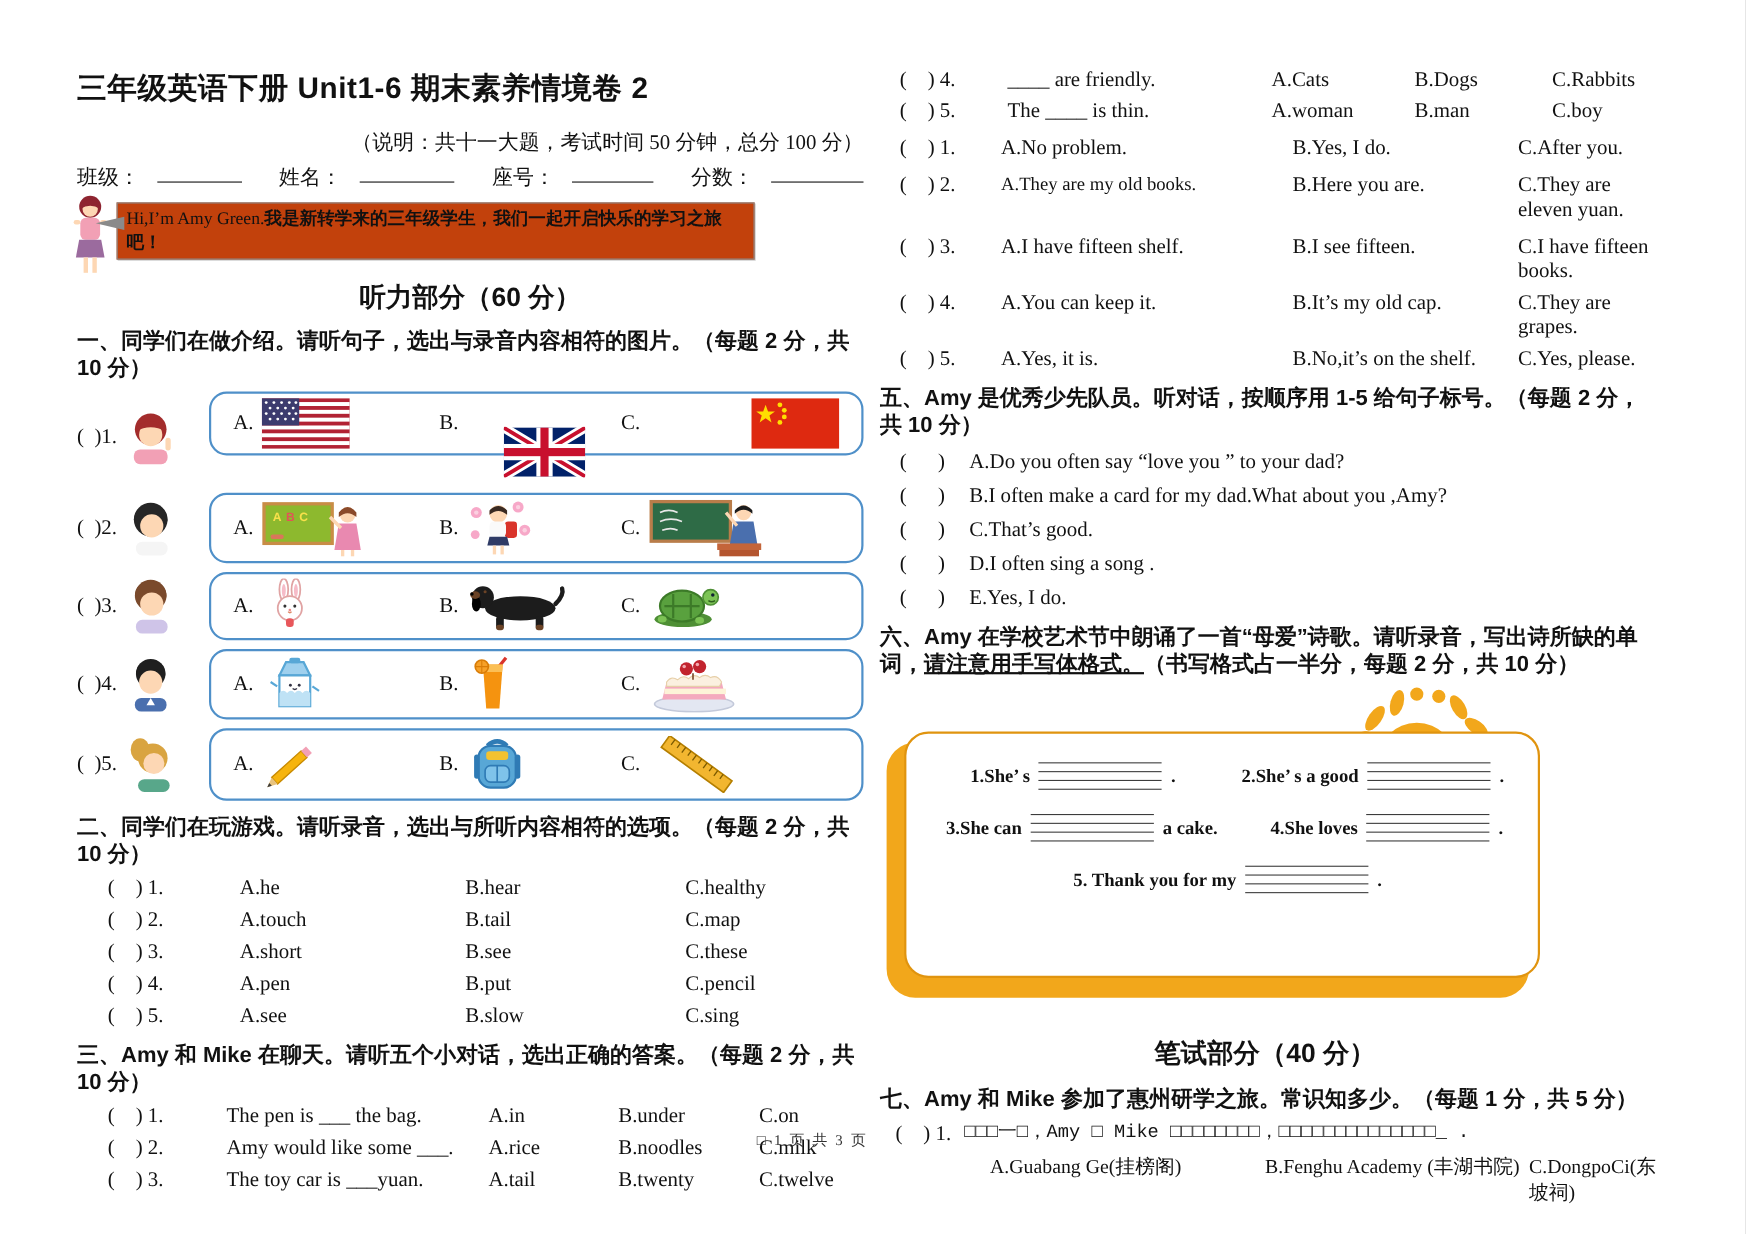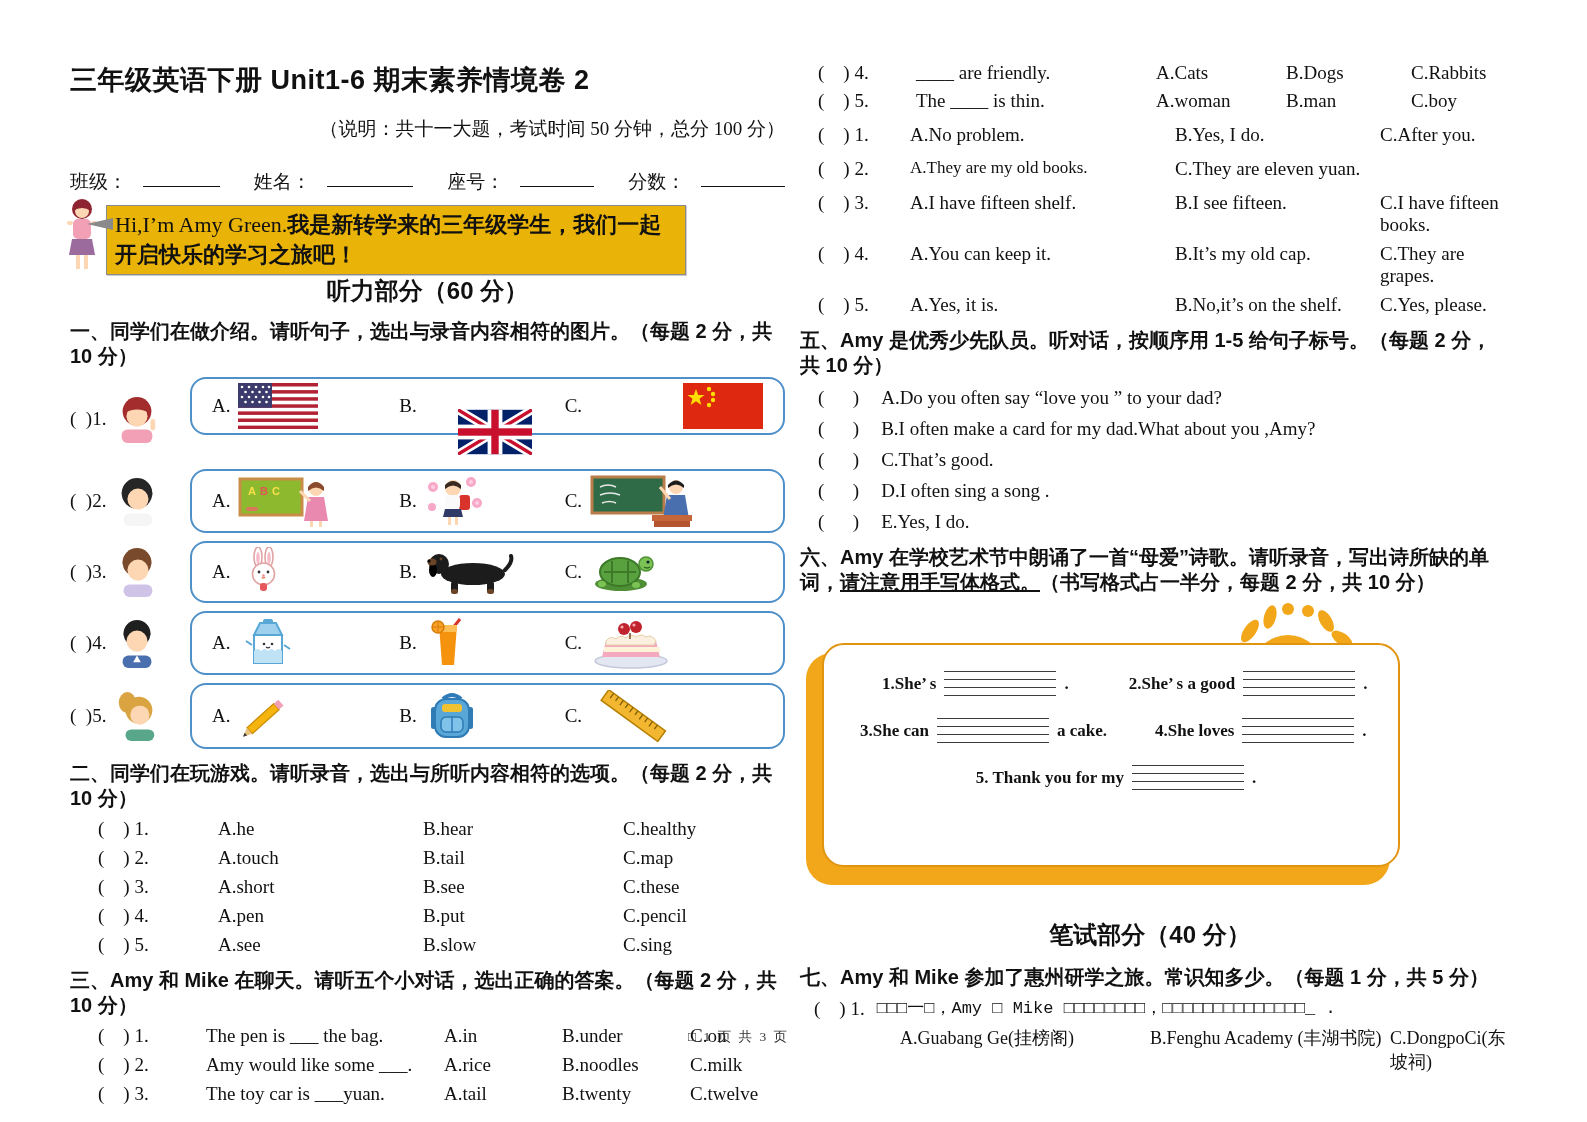"班级：" .fields { margin-top: 27px -> 6px }
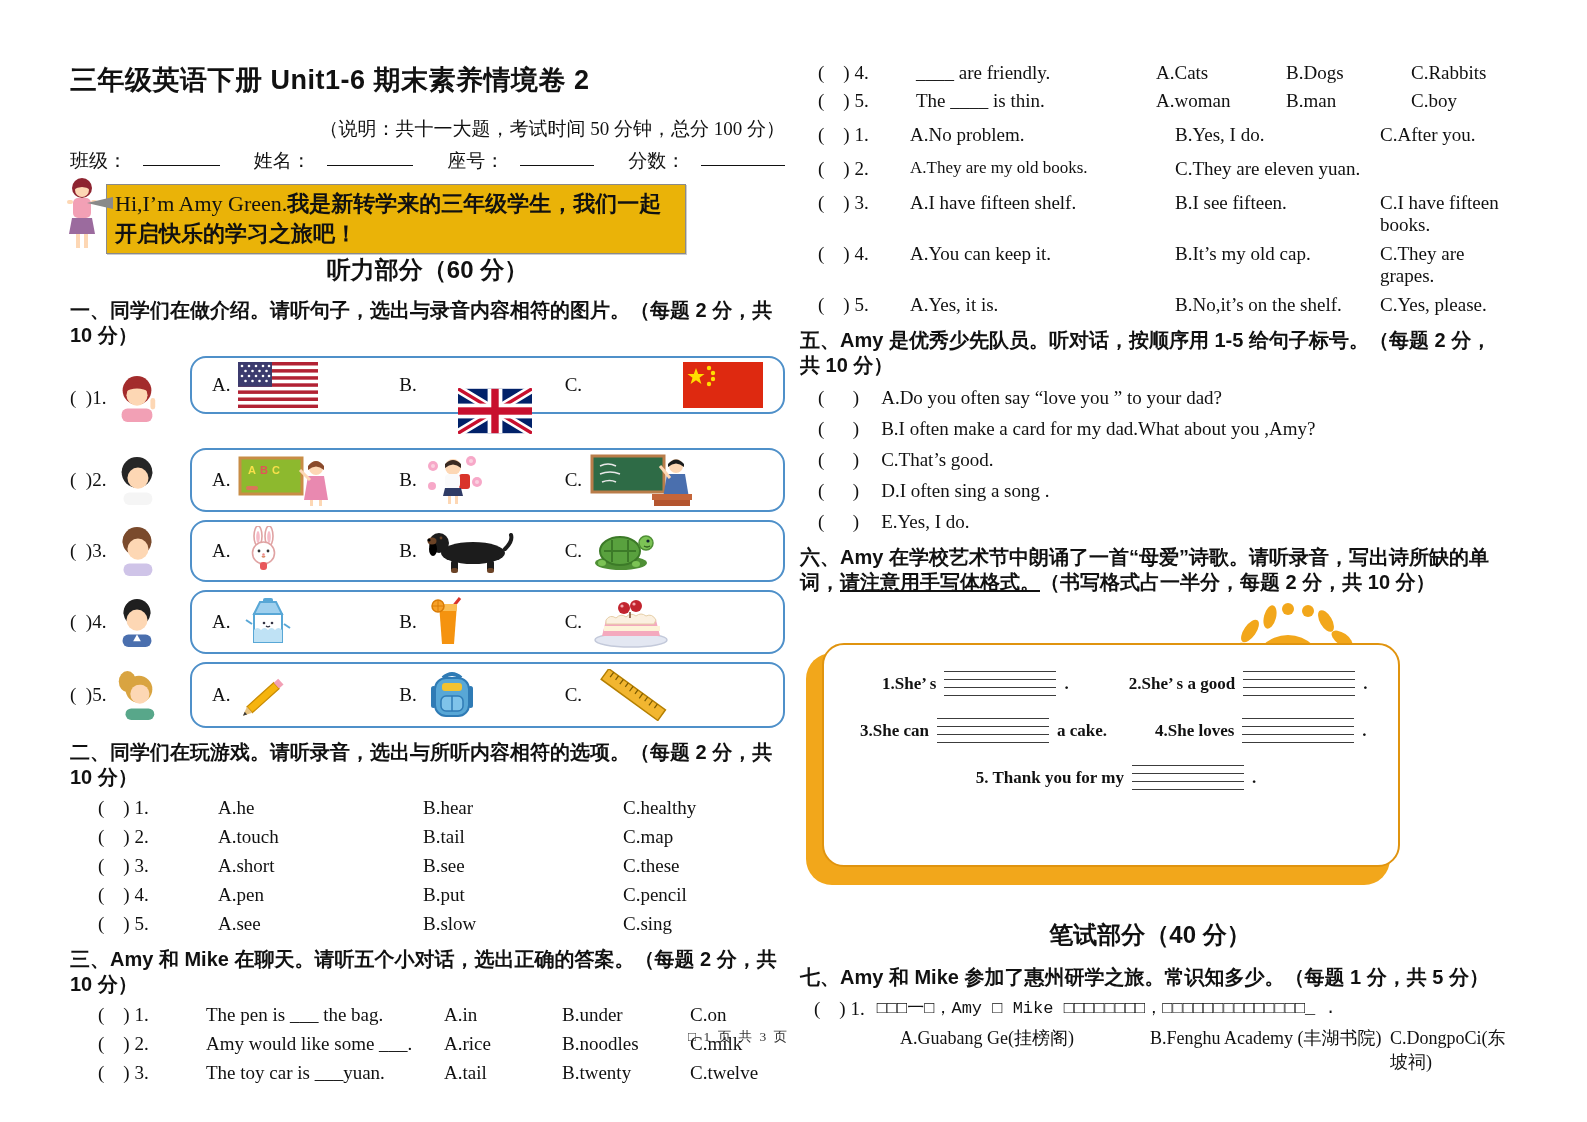"B.Here you are." span { html: none -> <span>B.Here you are.</span> }
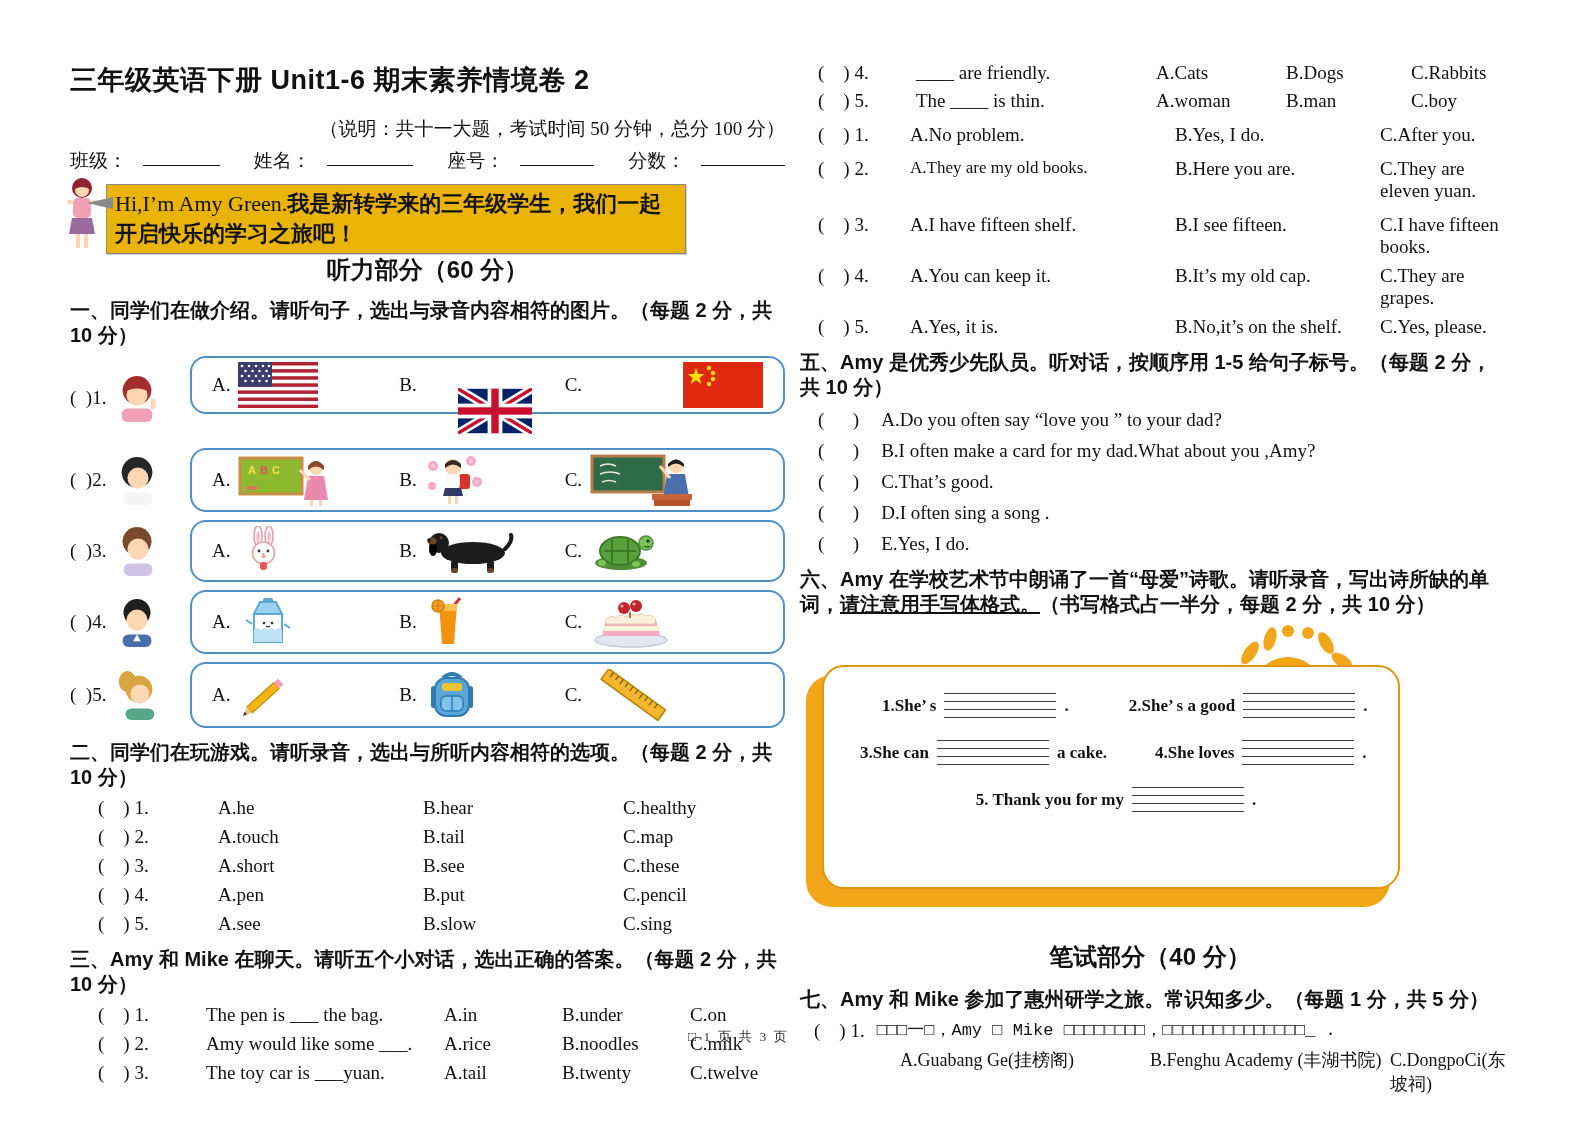"Hi,I’m Amy" .bubble { background: #eab308 -> #c2410c; font-size: 22px -> 16px }
